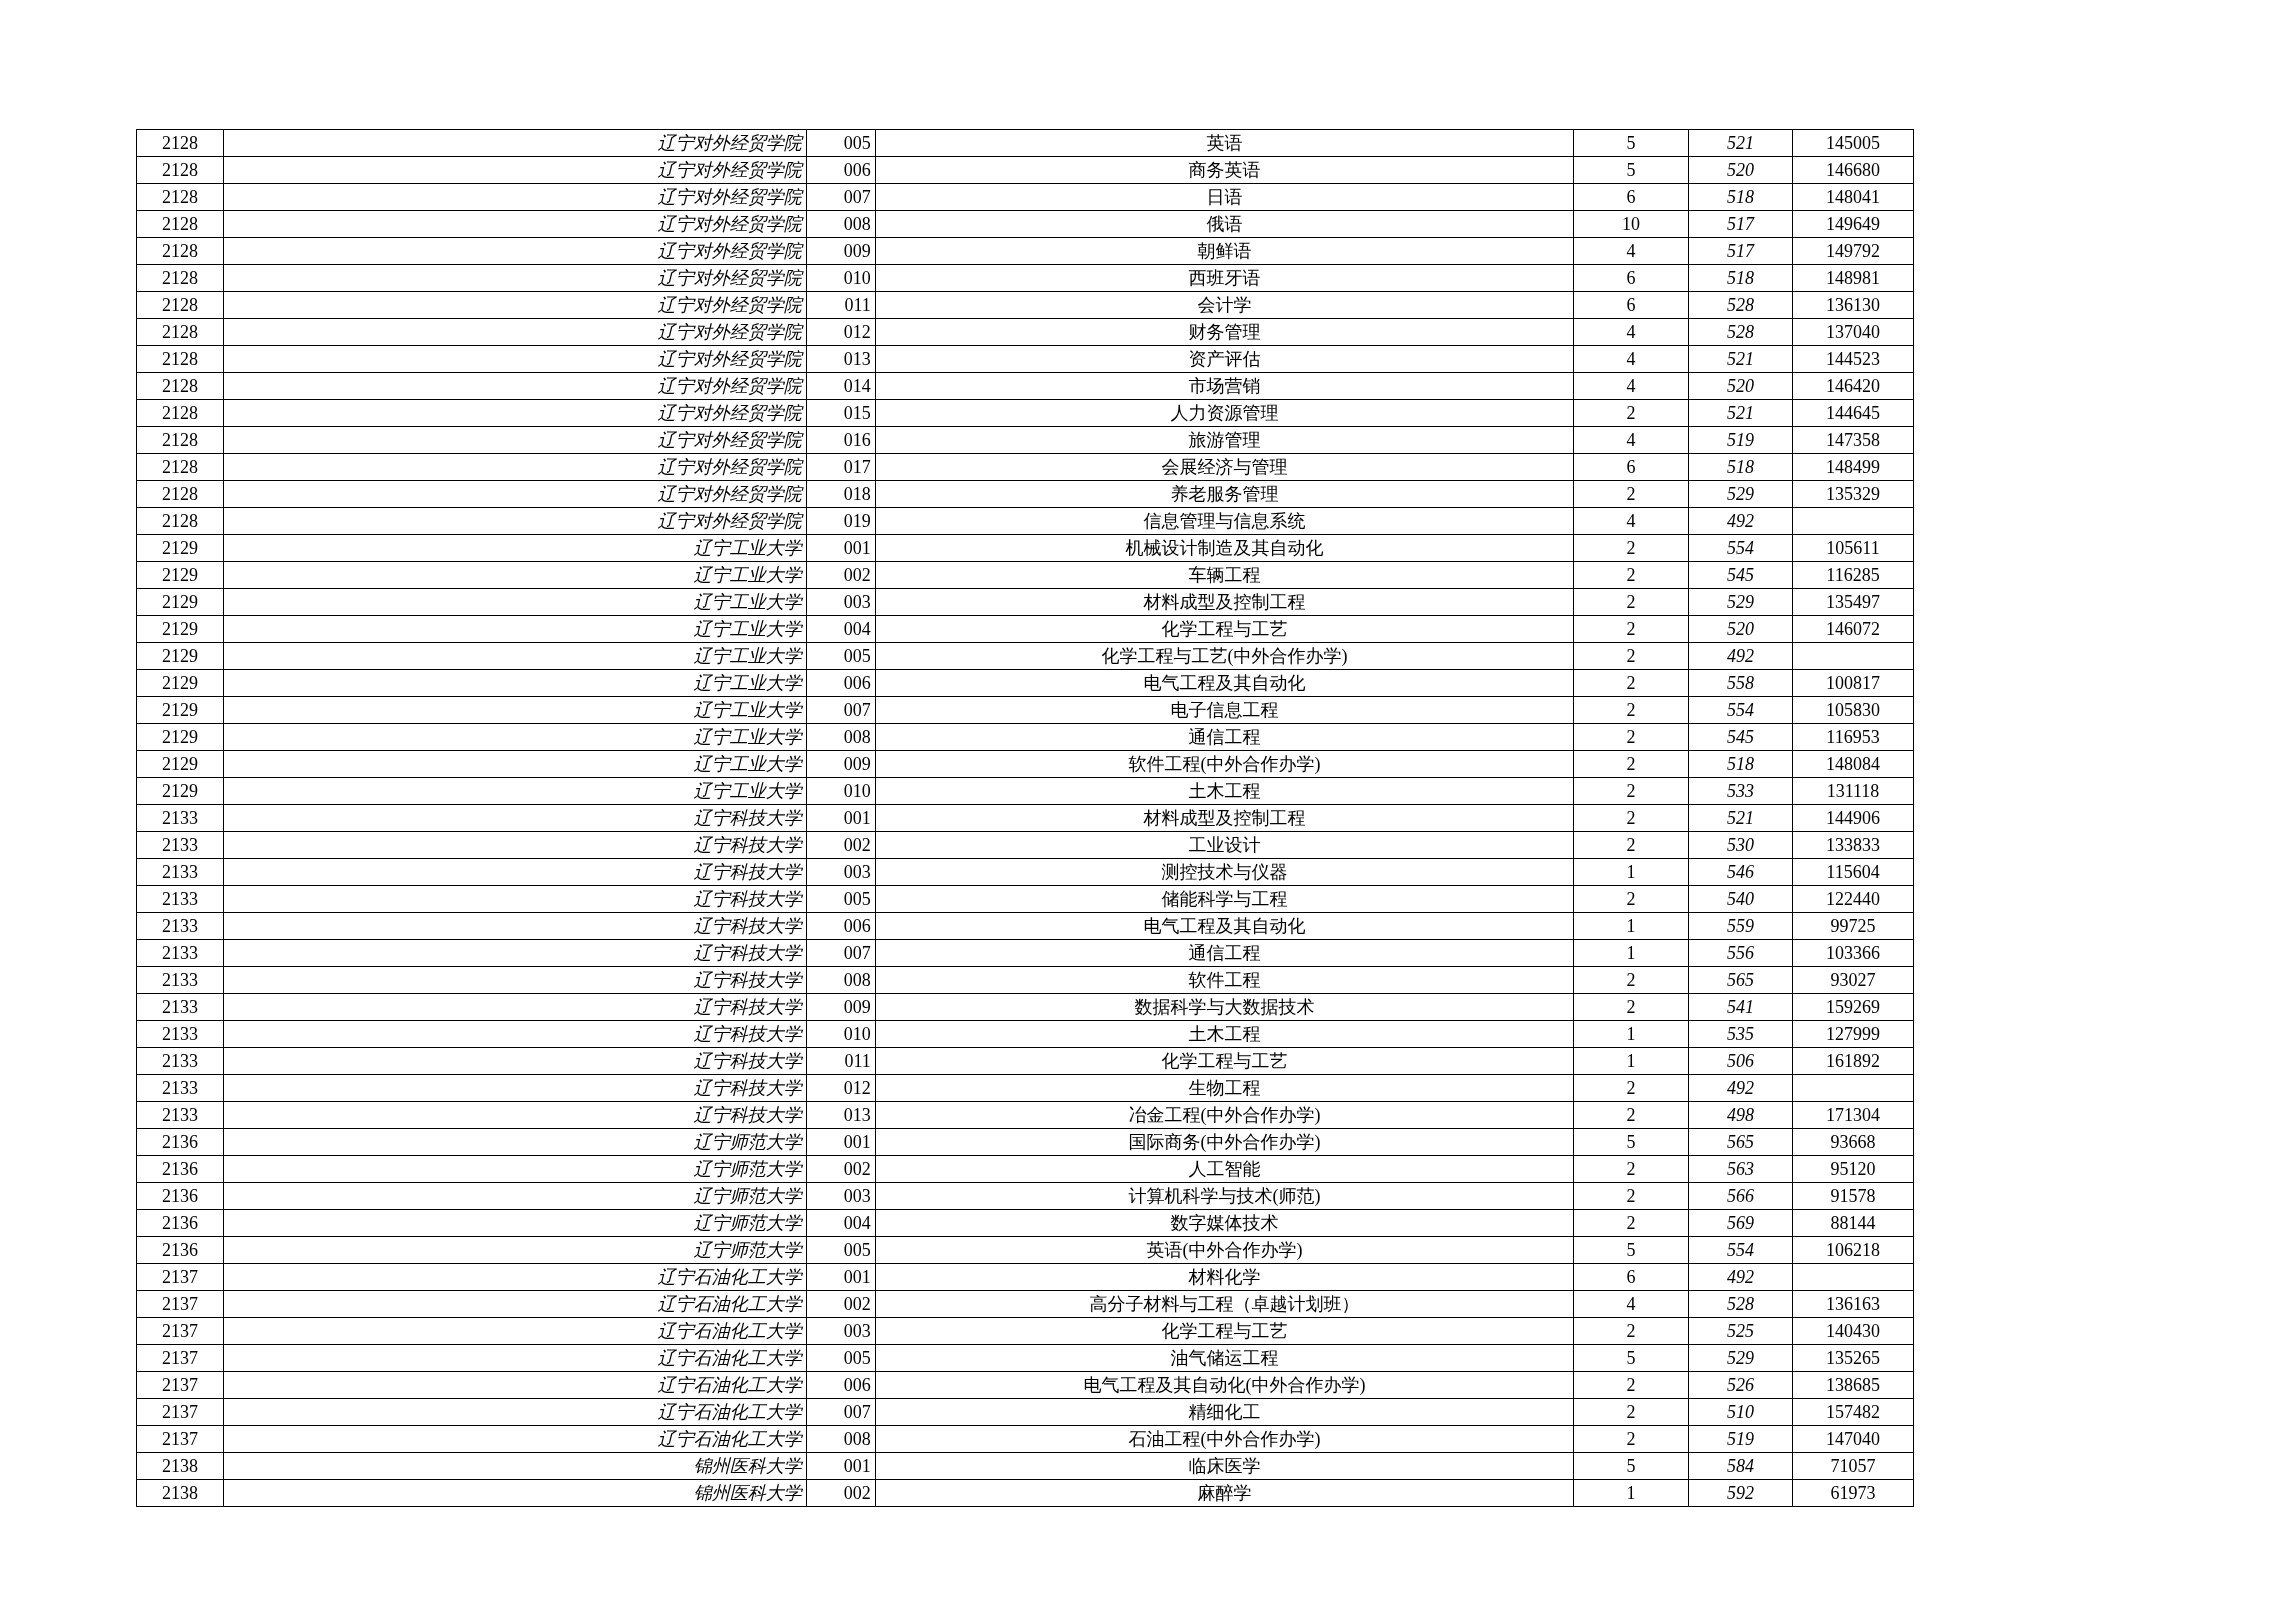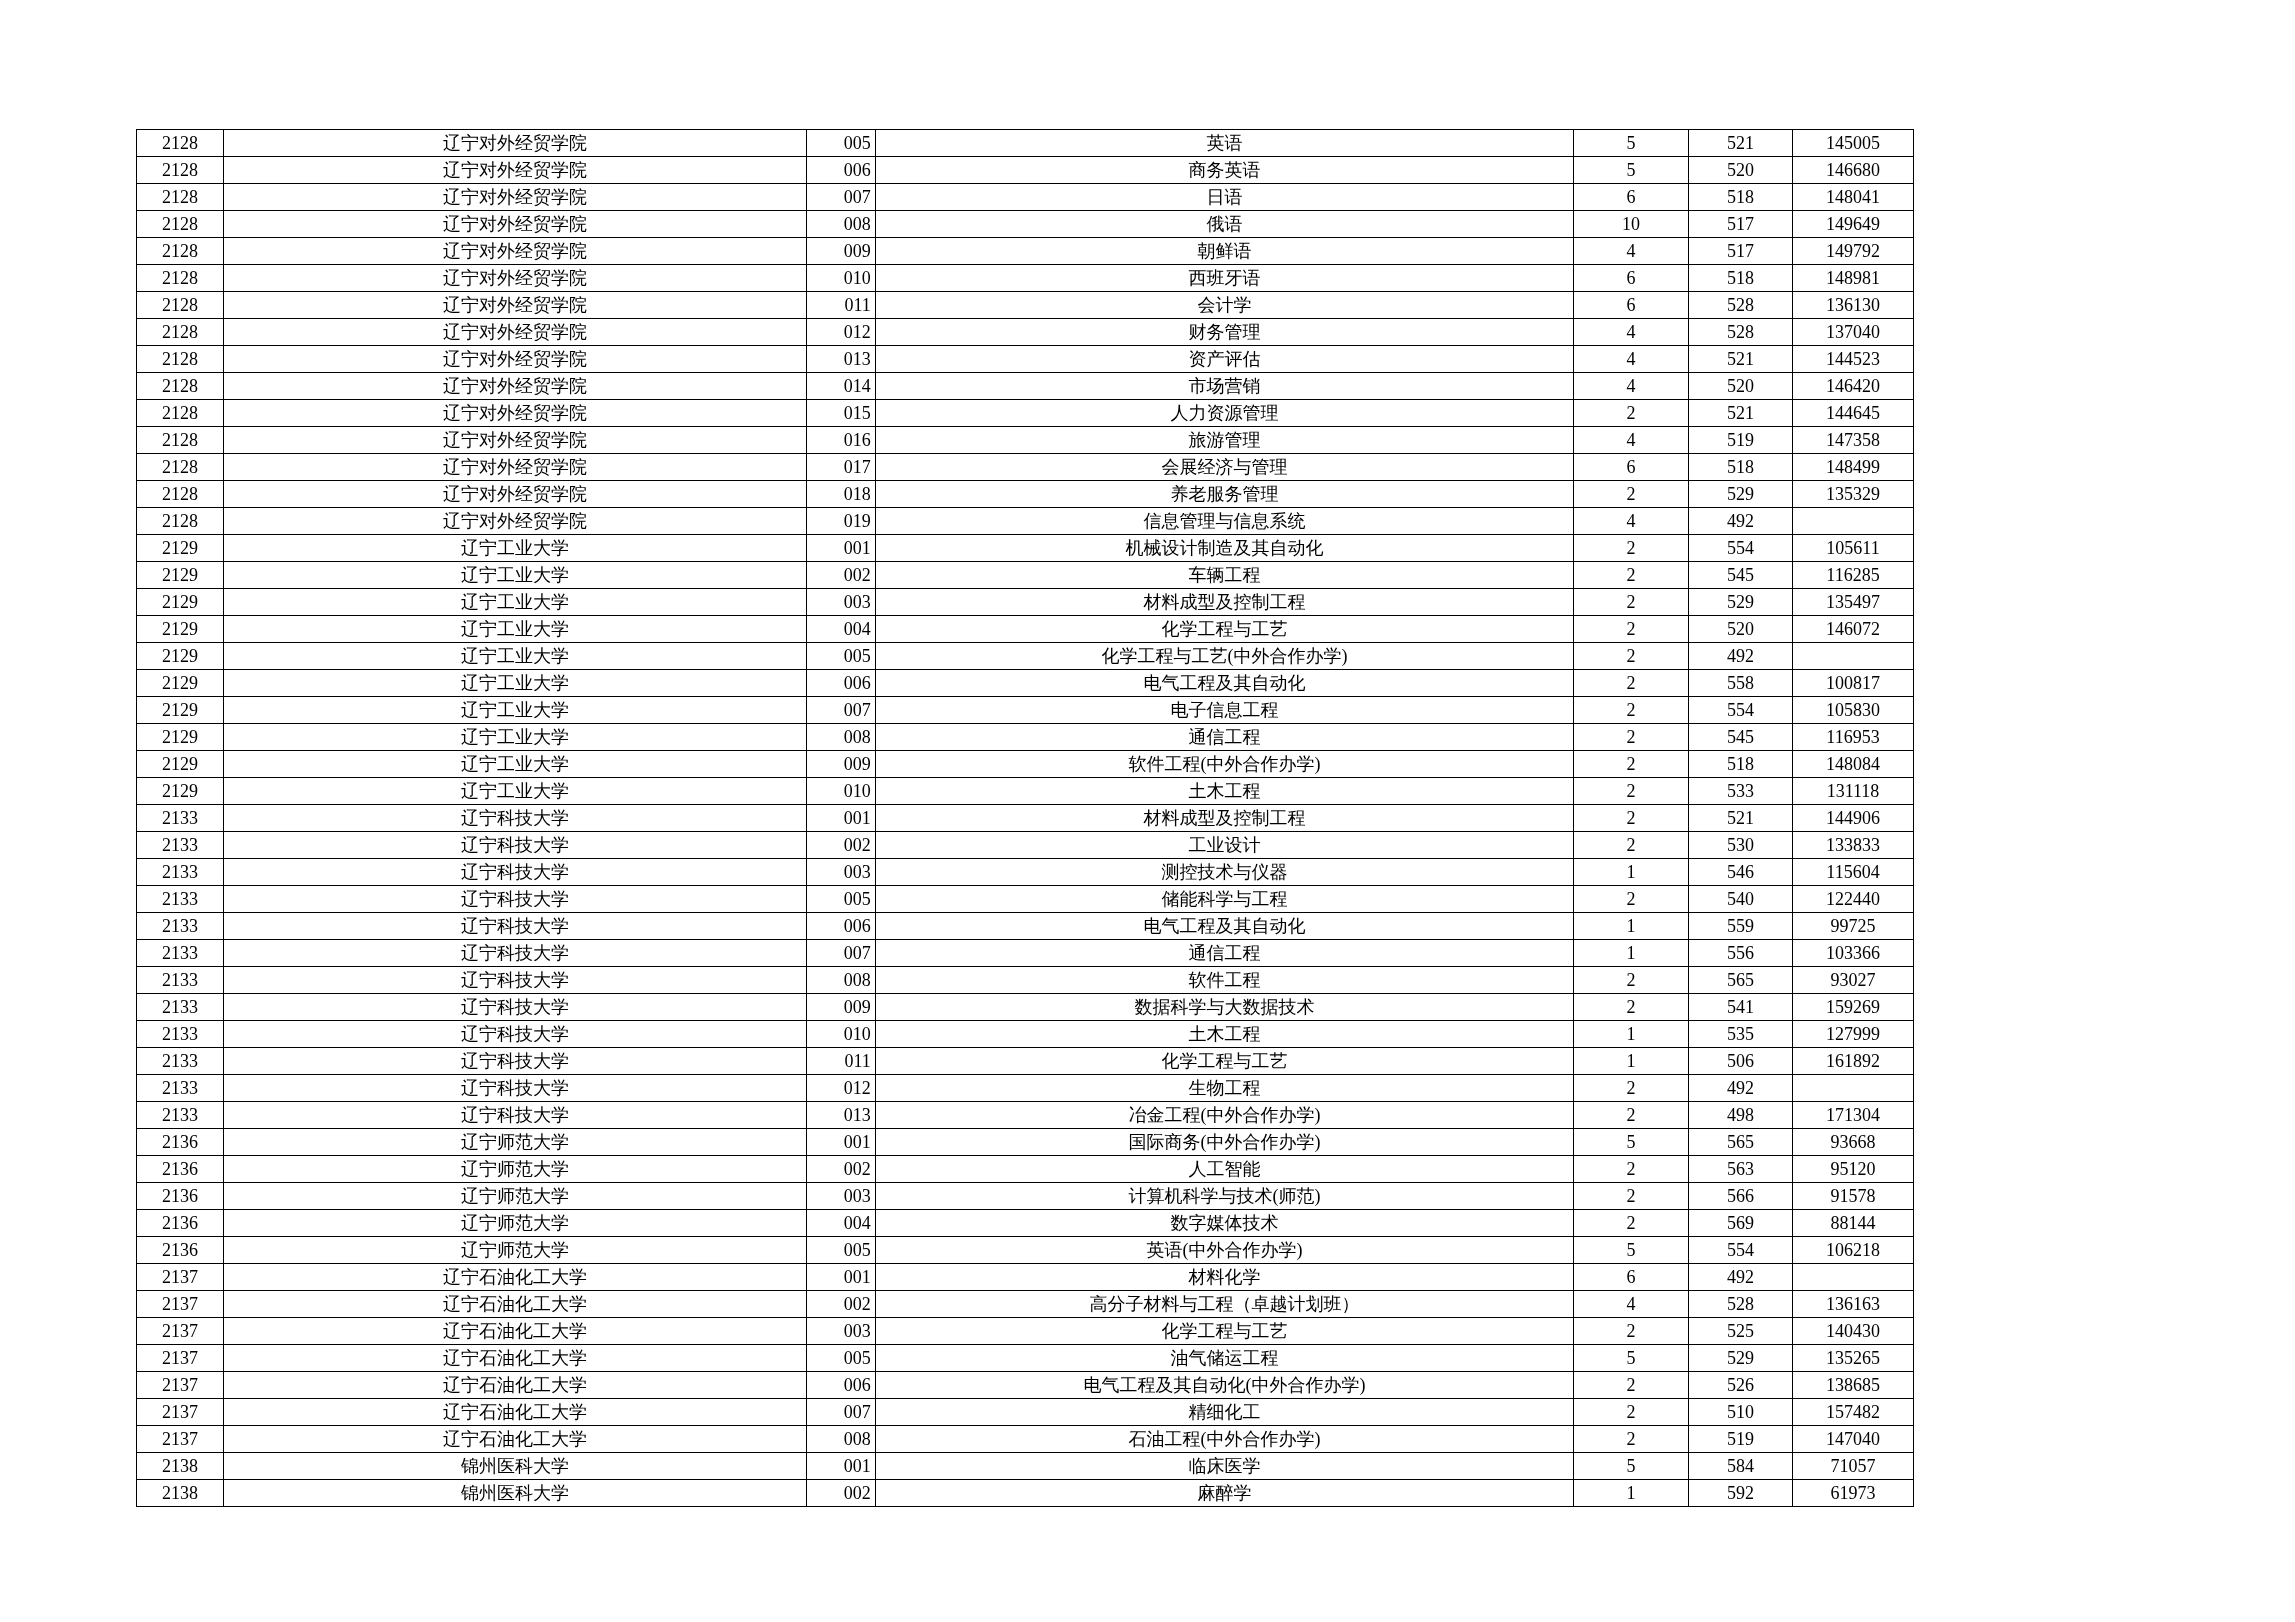"辽宁对外经贸学院" td.school { font-style: none -> italic; text-align: center -> right }
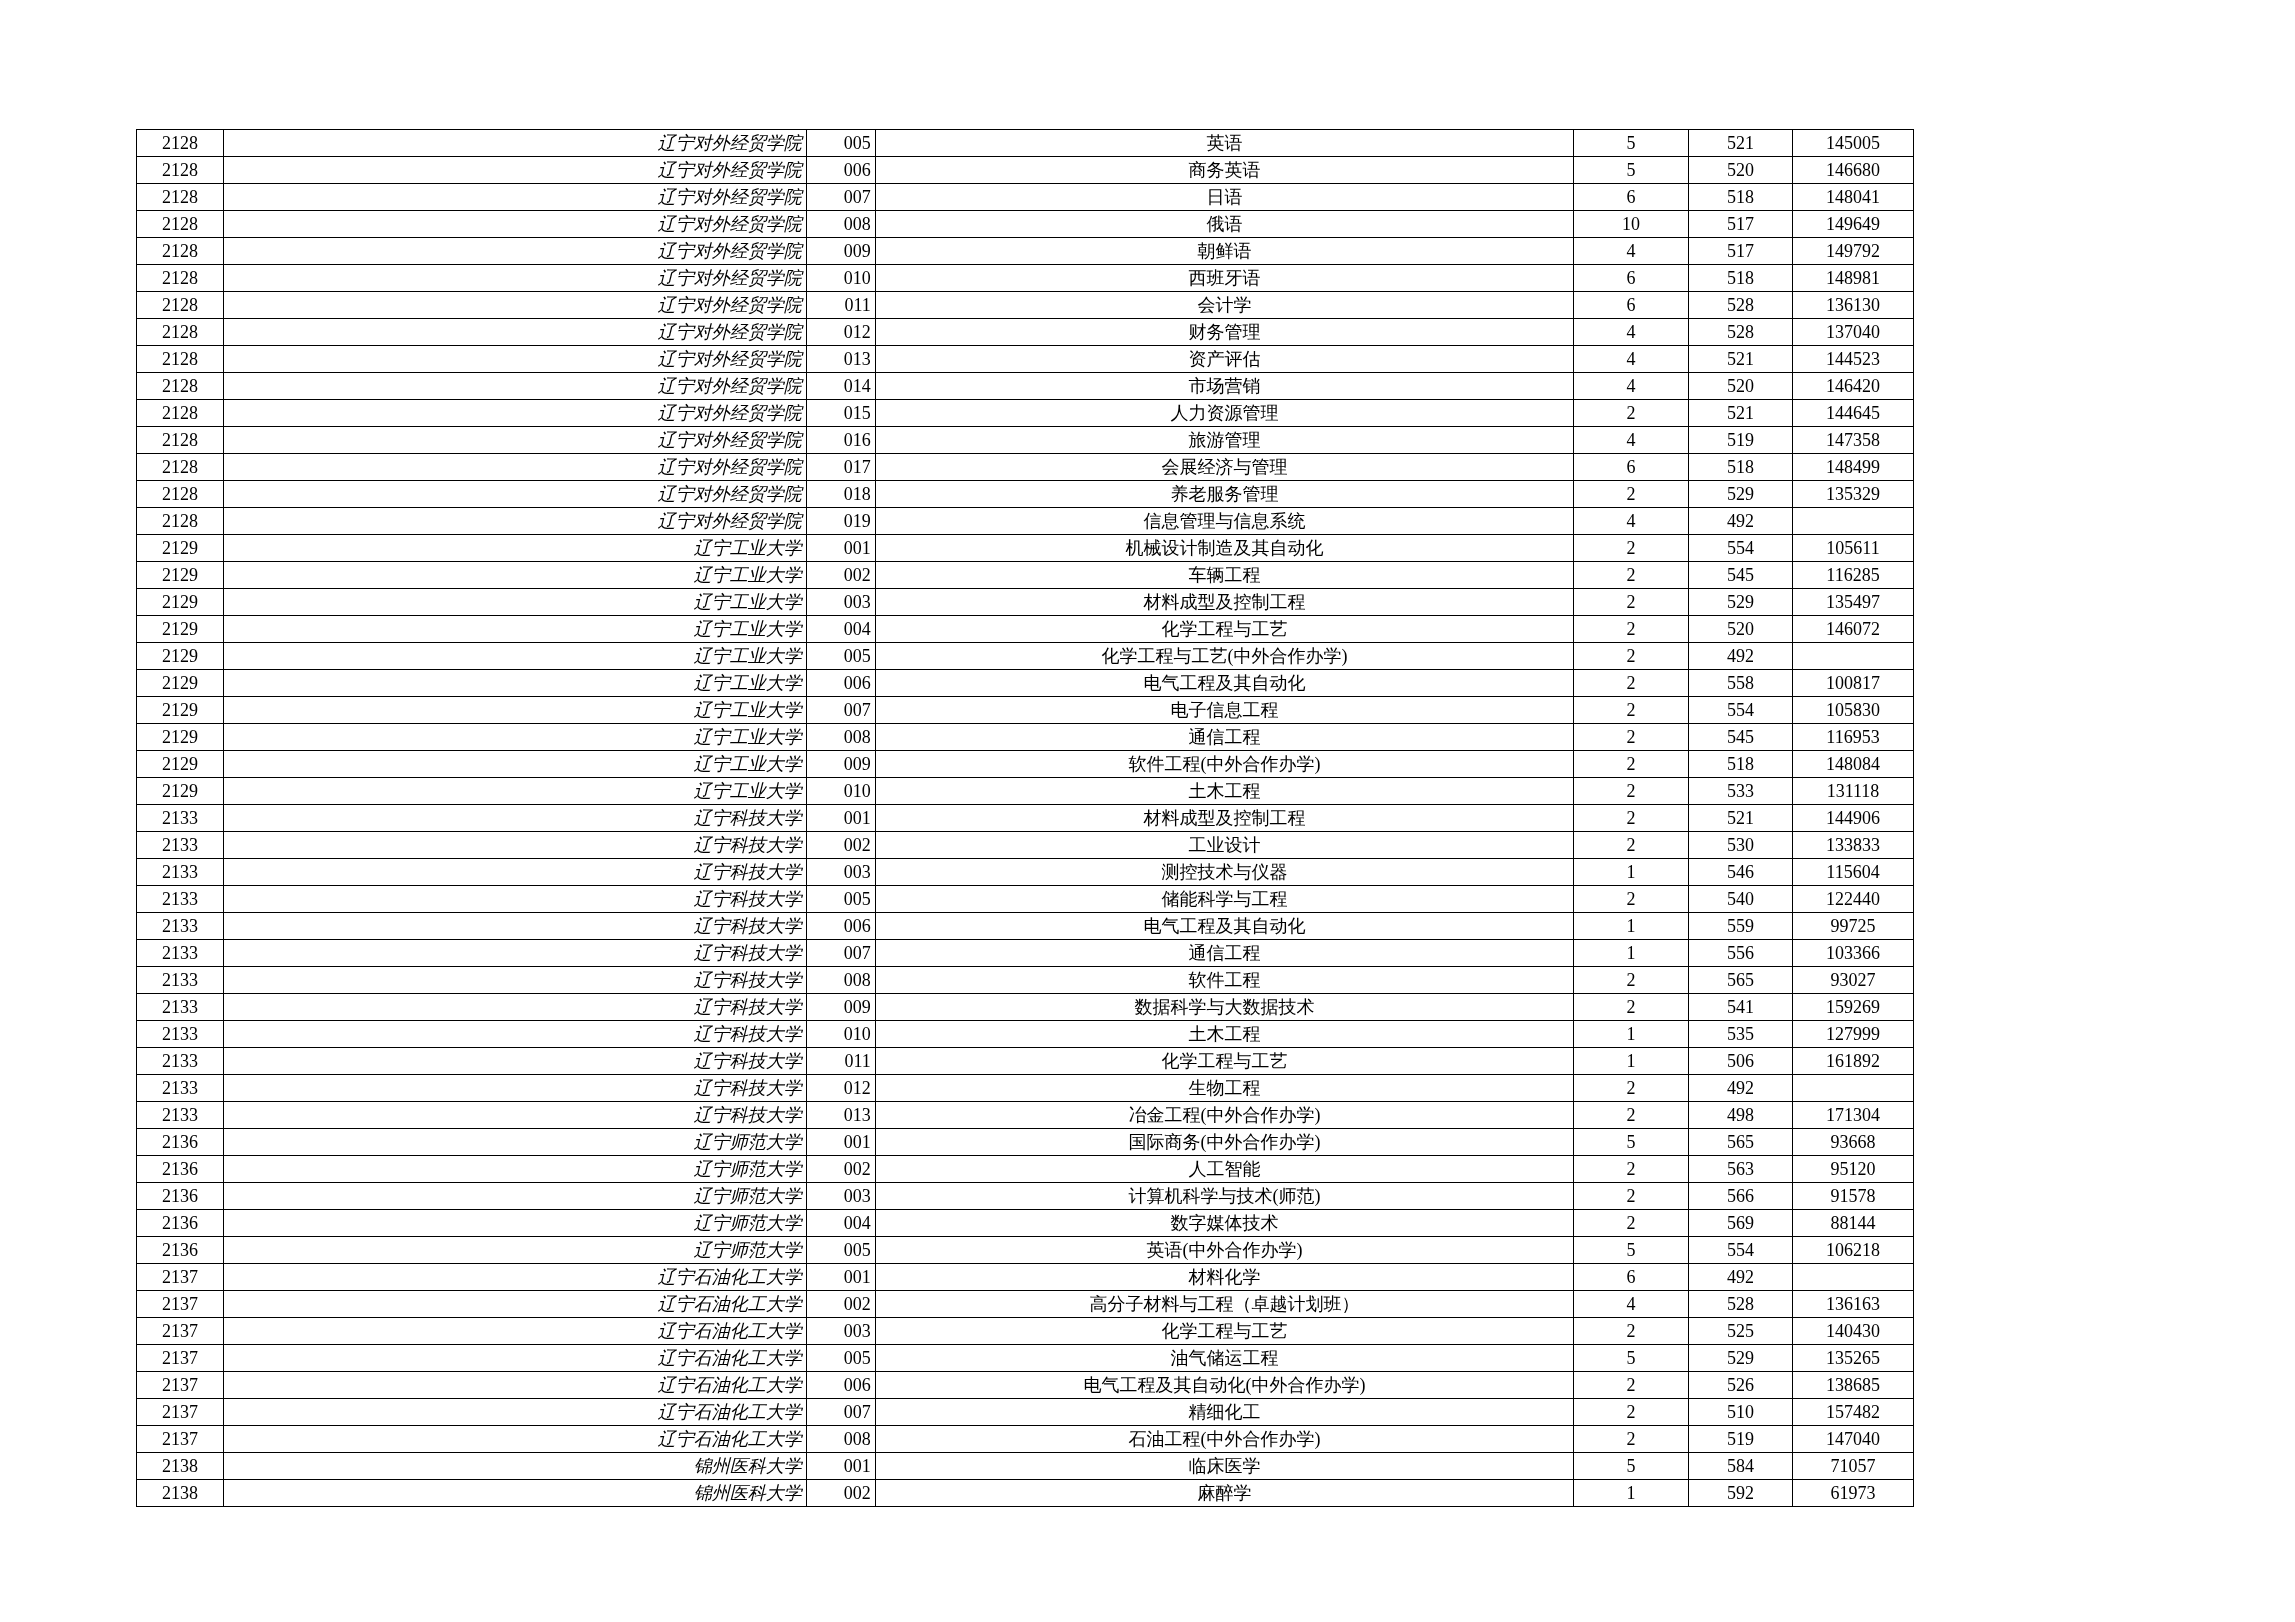"521" td.score { font-style: none -> italic }
